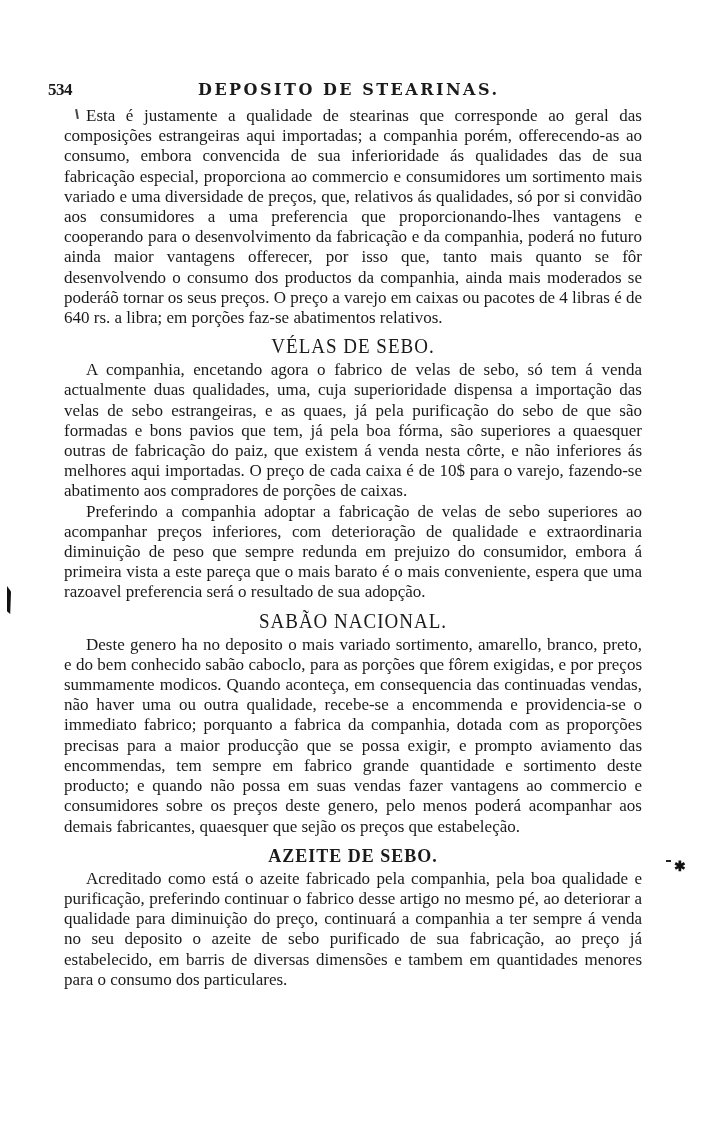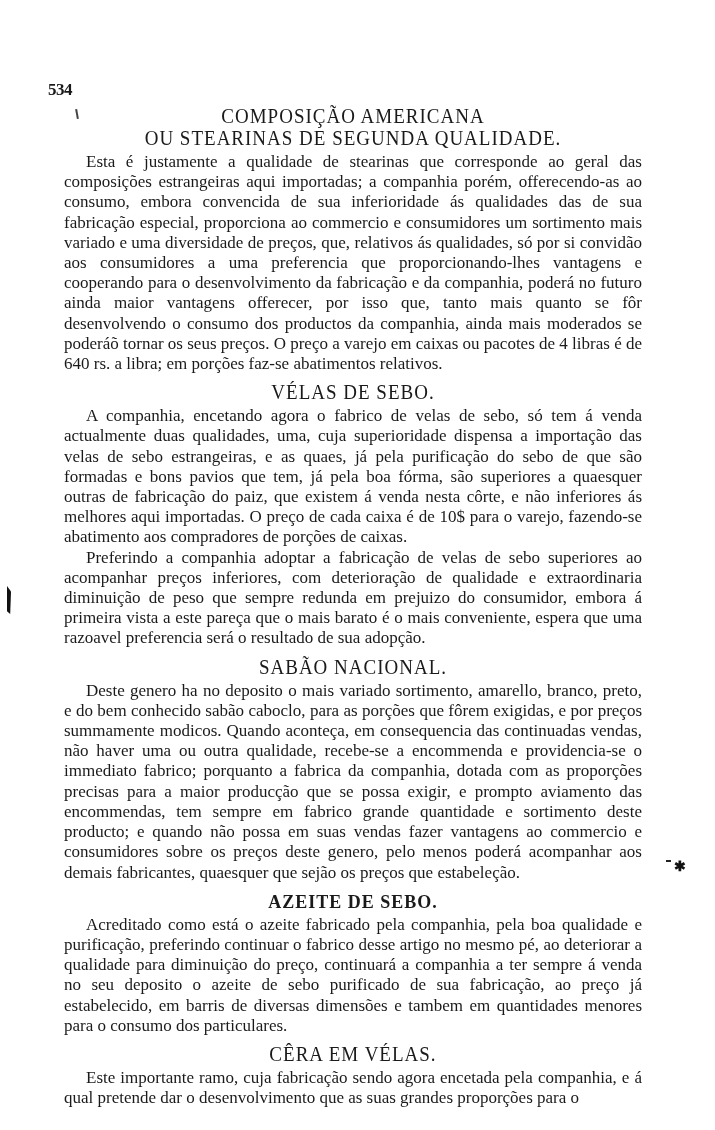"DEPOSITO DE STEARINAS." span.running-title { html: none -> <span>DEPOSITO DE STEARINAS.</span> }
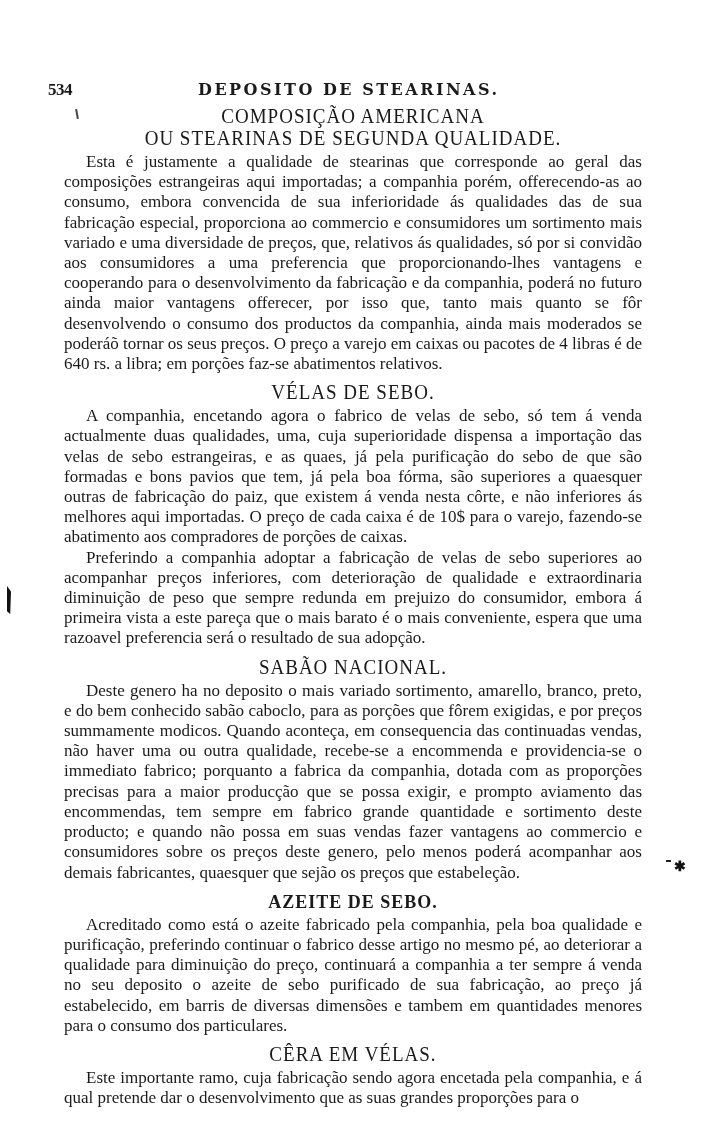"COMPOSIÇÃO AMERICANA" div.title-block { html: <div> <h2>COMPOSIÇÃO AMERICANA</h2> <h2>OU STEARINAS DE SEGUNDA QUALIDADE.</h2> </div> -> none }
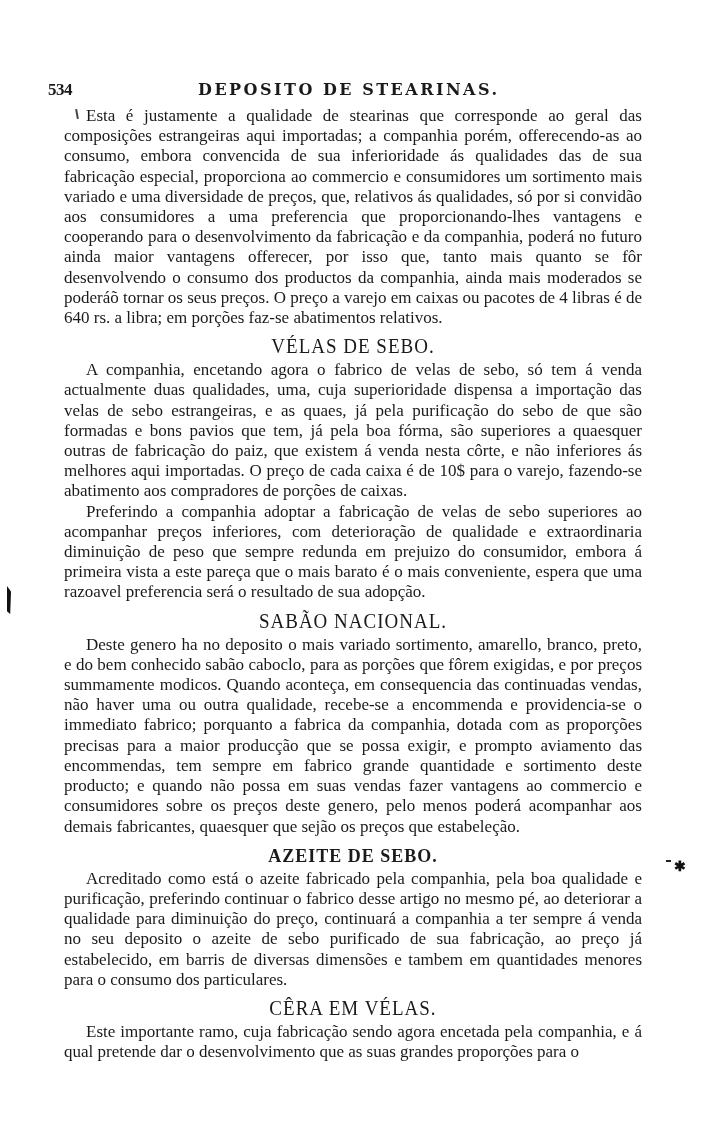"CÊRA EM VÉLAS." div.section { html: <div> <h2>CÊRA EM VÉLAS.</h2> <p>Este importante ramo, cuja fabricação sendo agora encetada pela companhia, e á qual pretende dar o desenvolvimento que as suas grandes proporções para o</p> </div> -> none }
